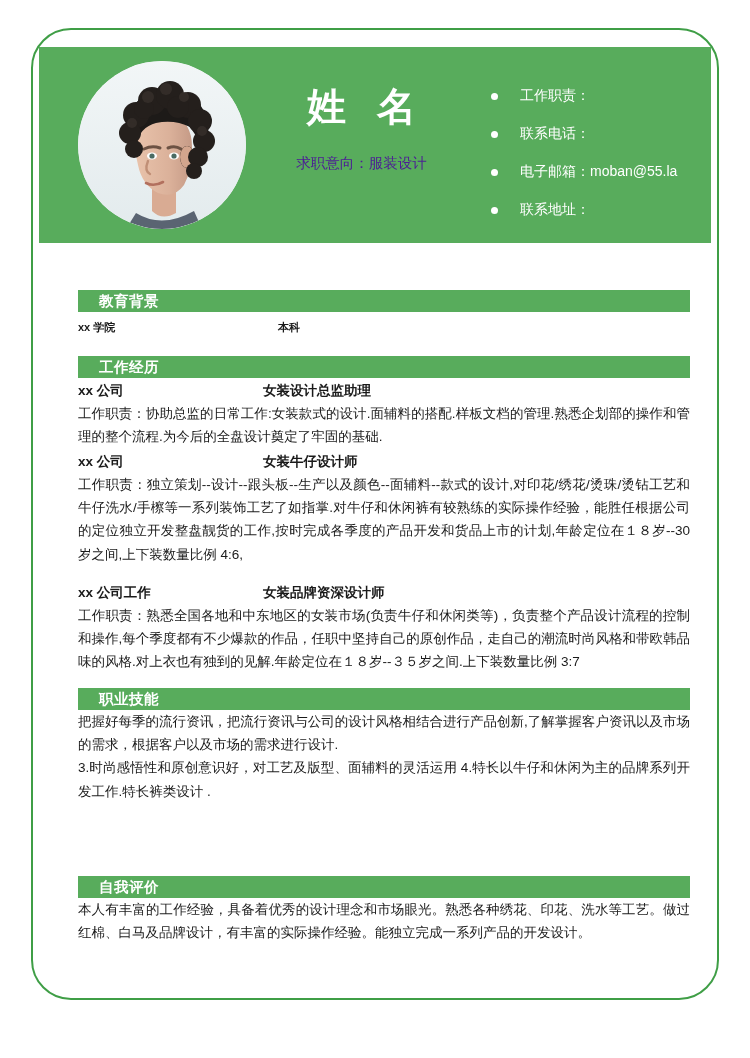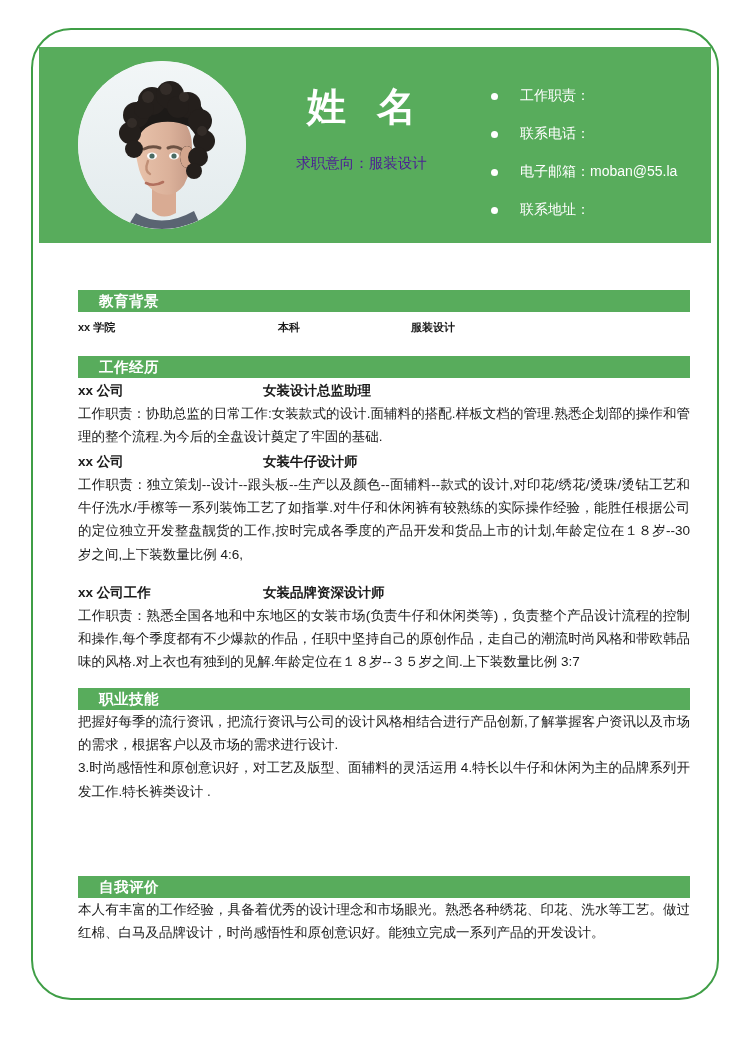"服装设计" span.c3 { html: <span>服装设计</span> -> none }
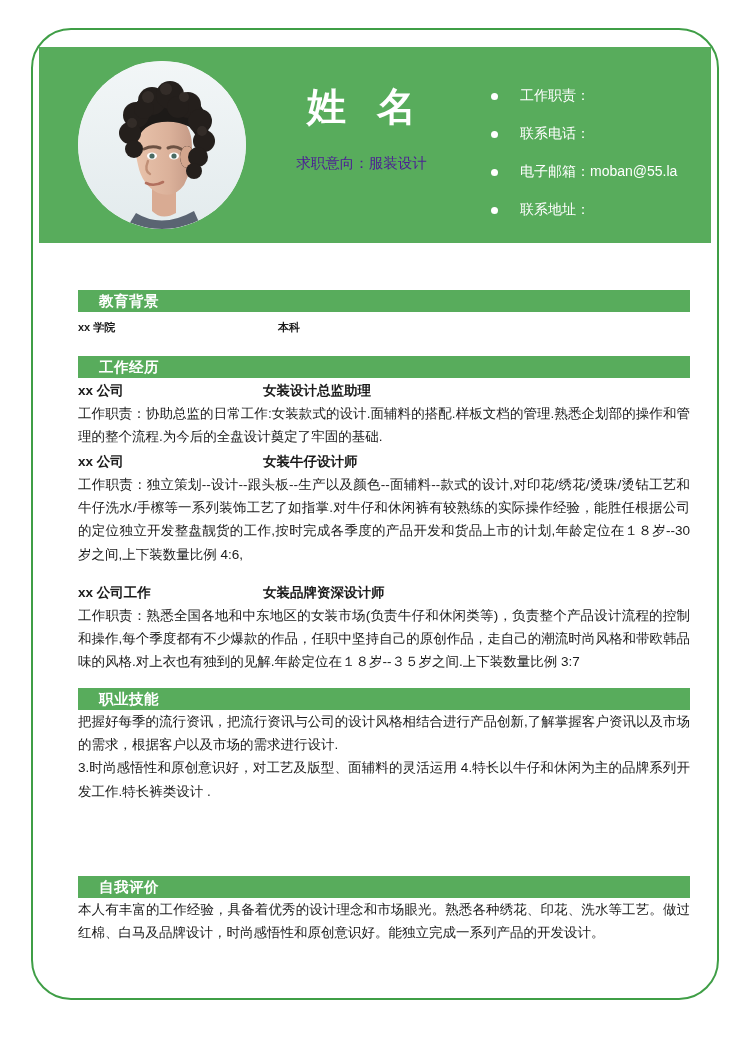"本人有丰富的工作经验，具备着优秀的设计理念和市场眼光。熟悉各种绣花、印花、洗水等" div.para { text: 时尚感悟性和原创意识好 -> 有丰富的实际操作经验 }
